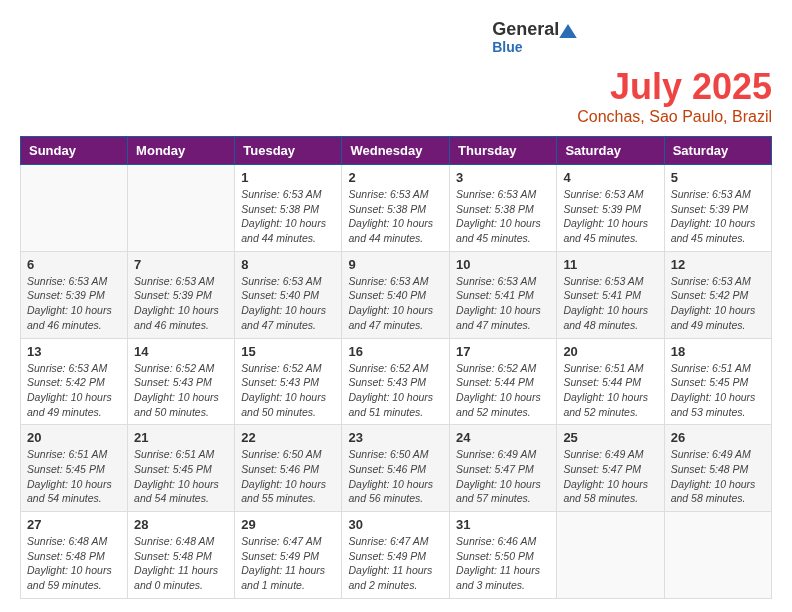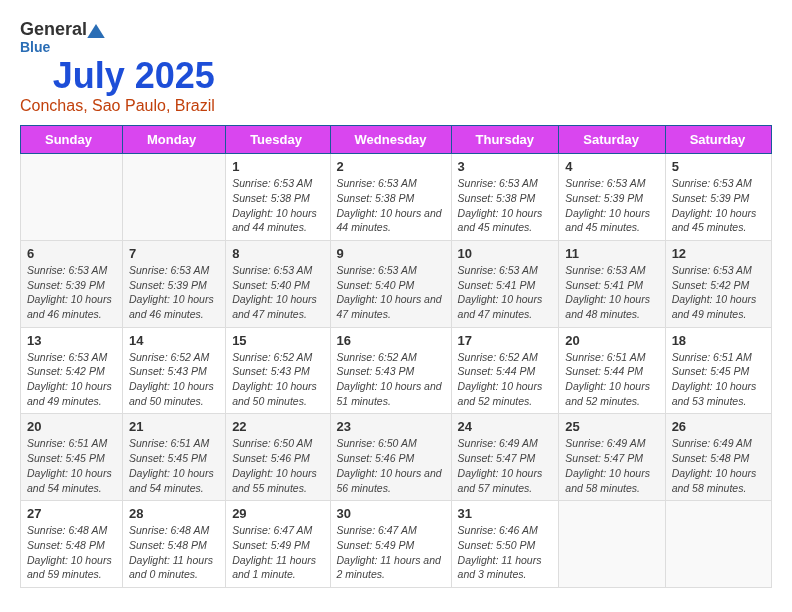"General" .header { flex-direction: column -> none; justify-content: center -> flex-end }
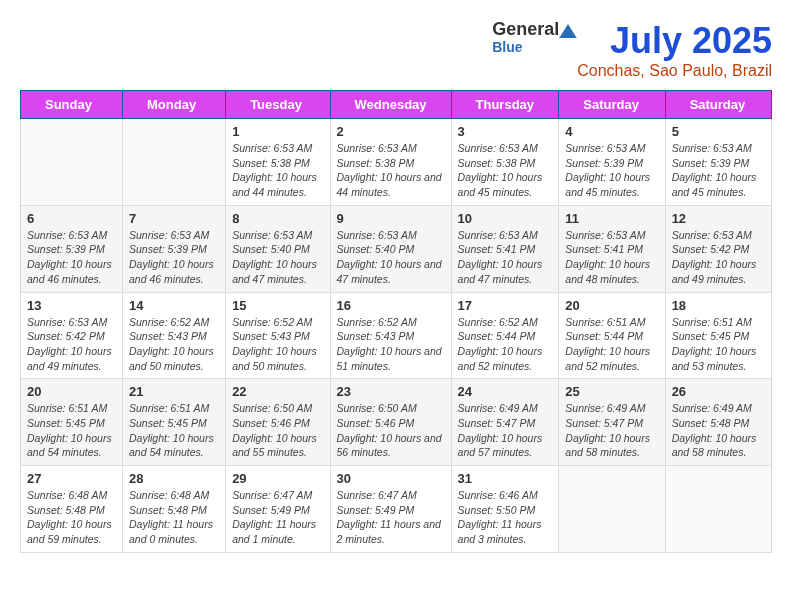"July 2025" .month-title { color: #1d4ed8 -> #ef4444; margin-top: none -> 46px }
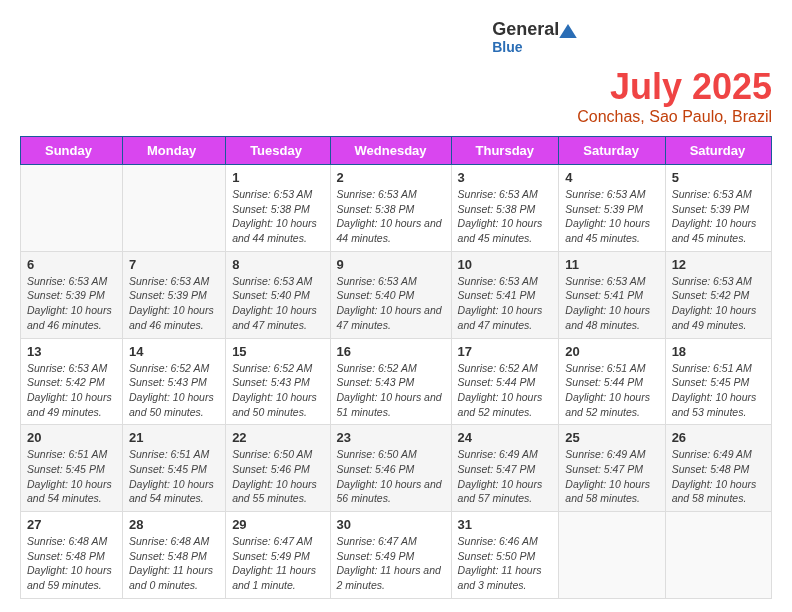"Sunday" .calendar th { background-color: #d946ef -> #701a75; padding: 6px 24px -> 6px 8px }
